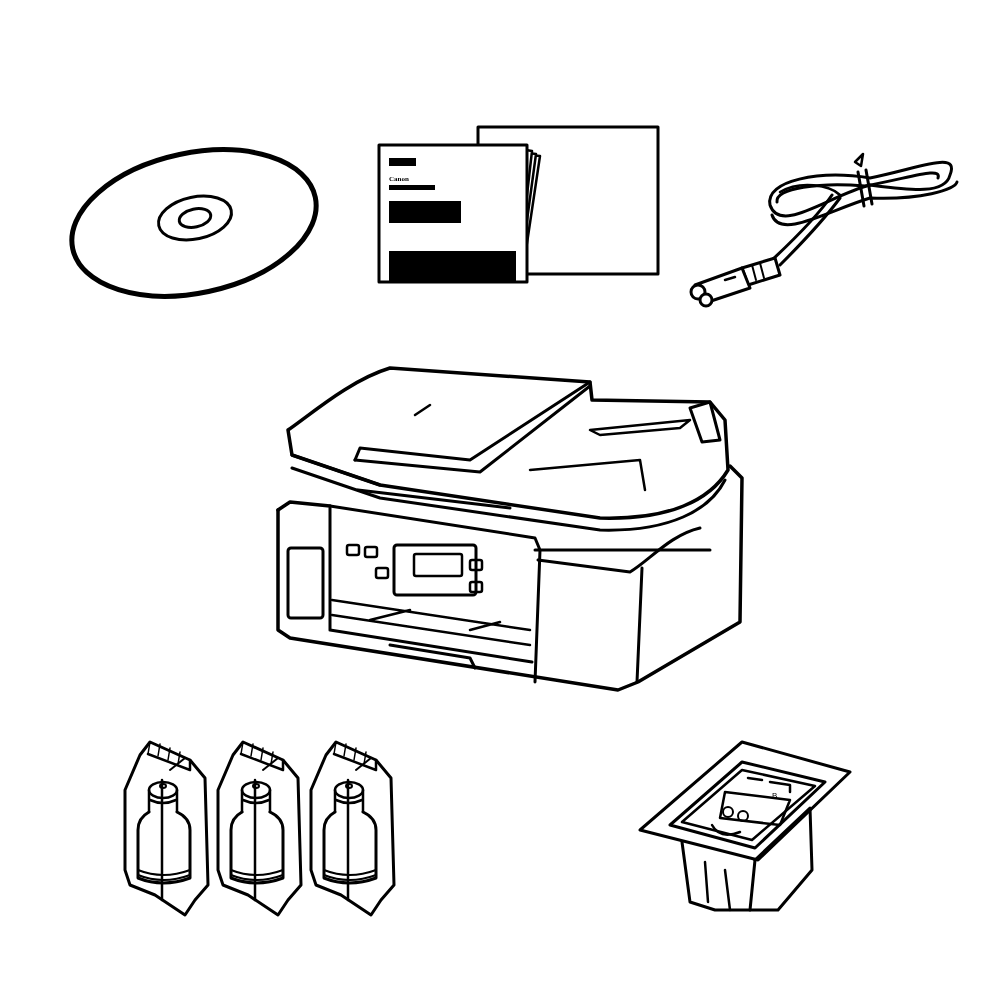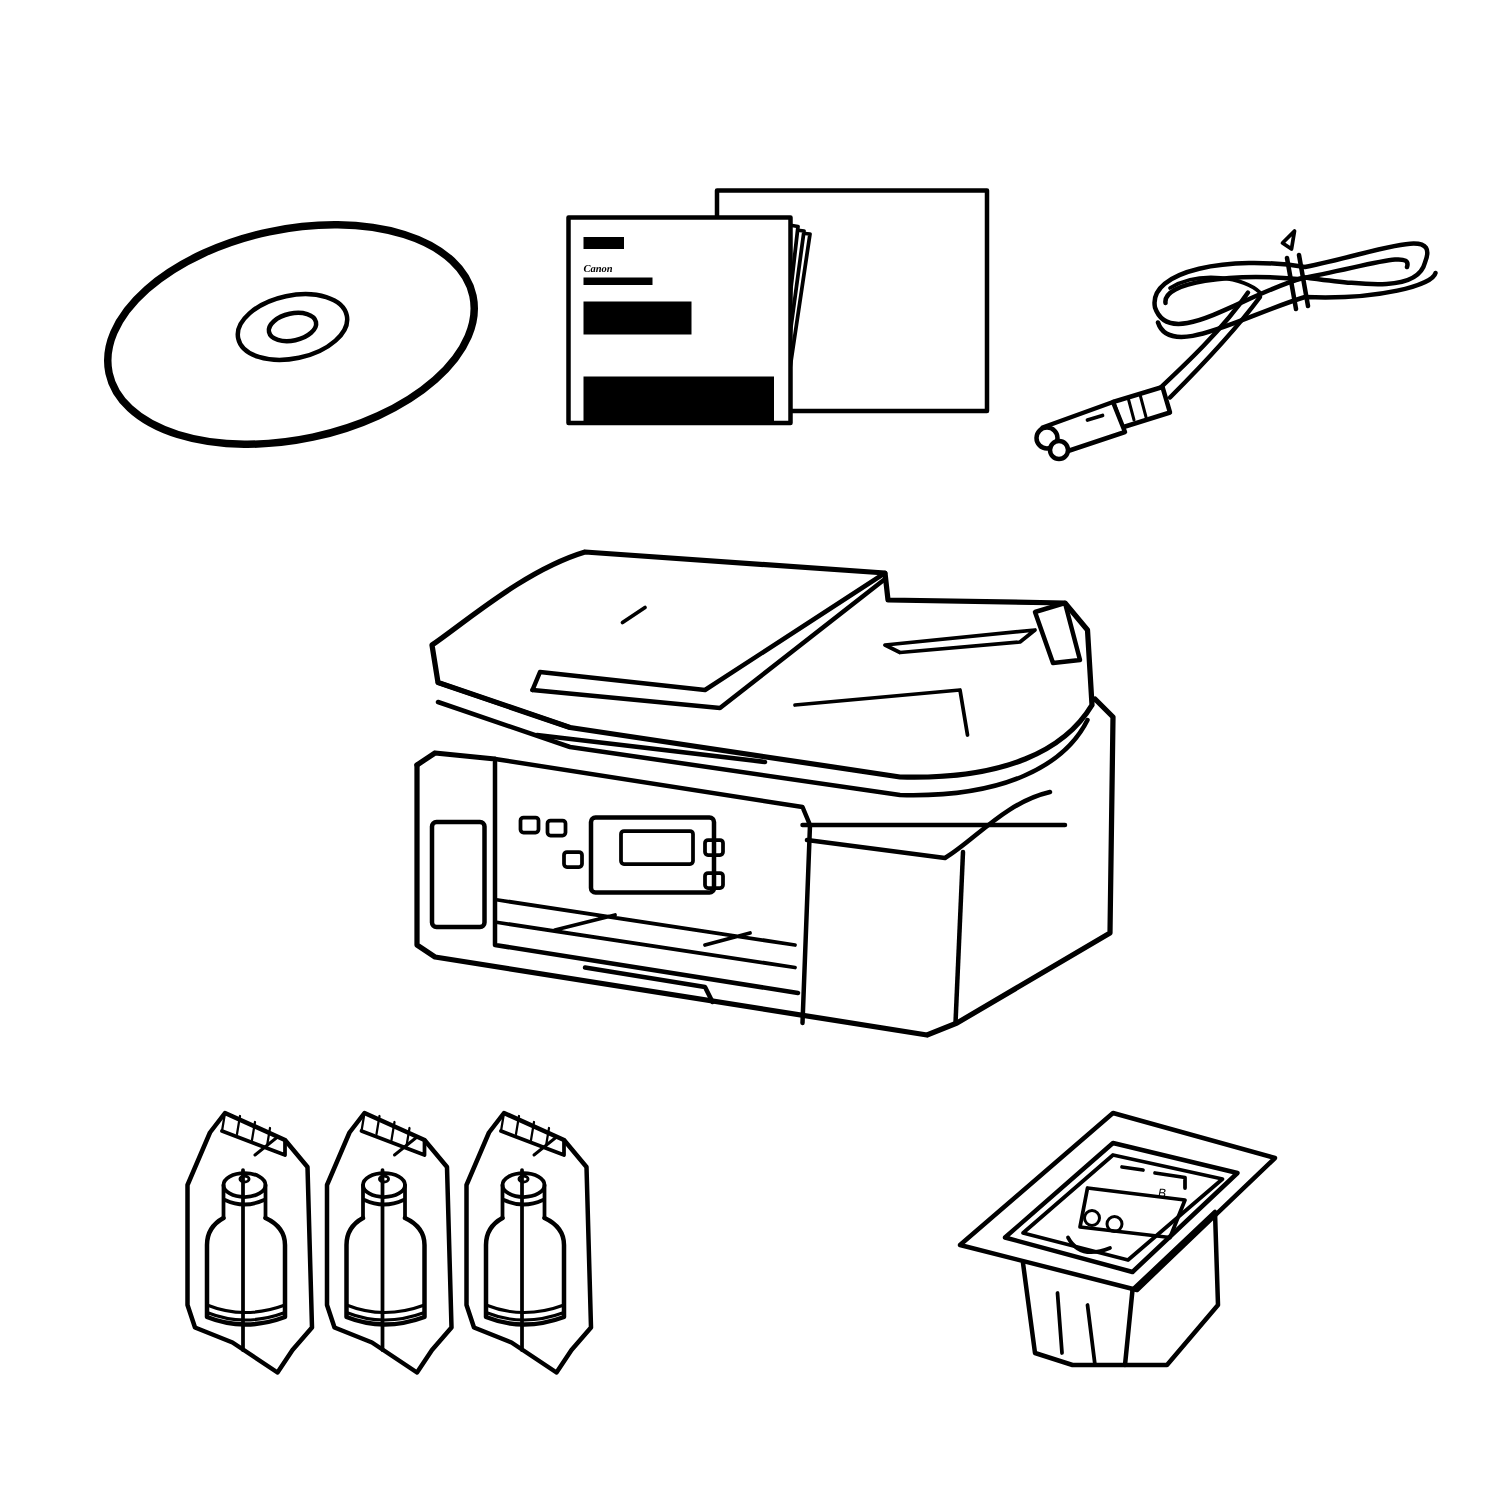"Canon" .item { font-style: italic -> none }
